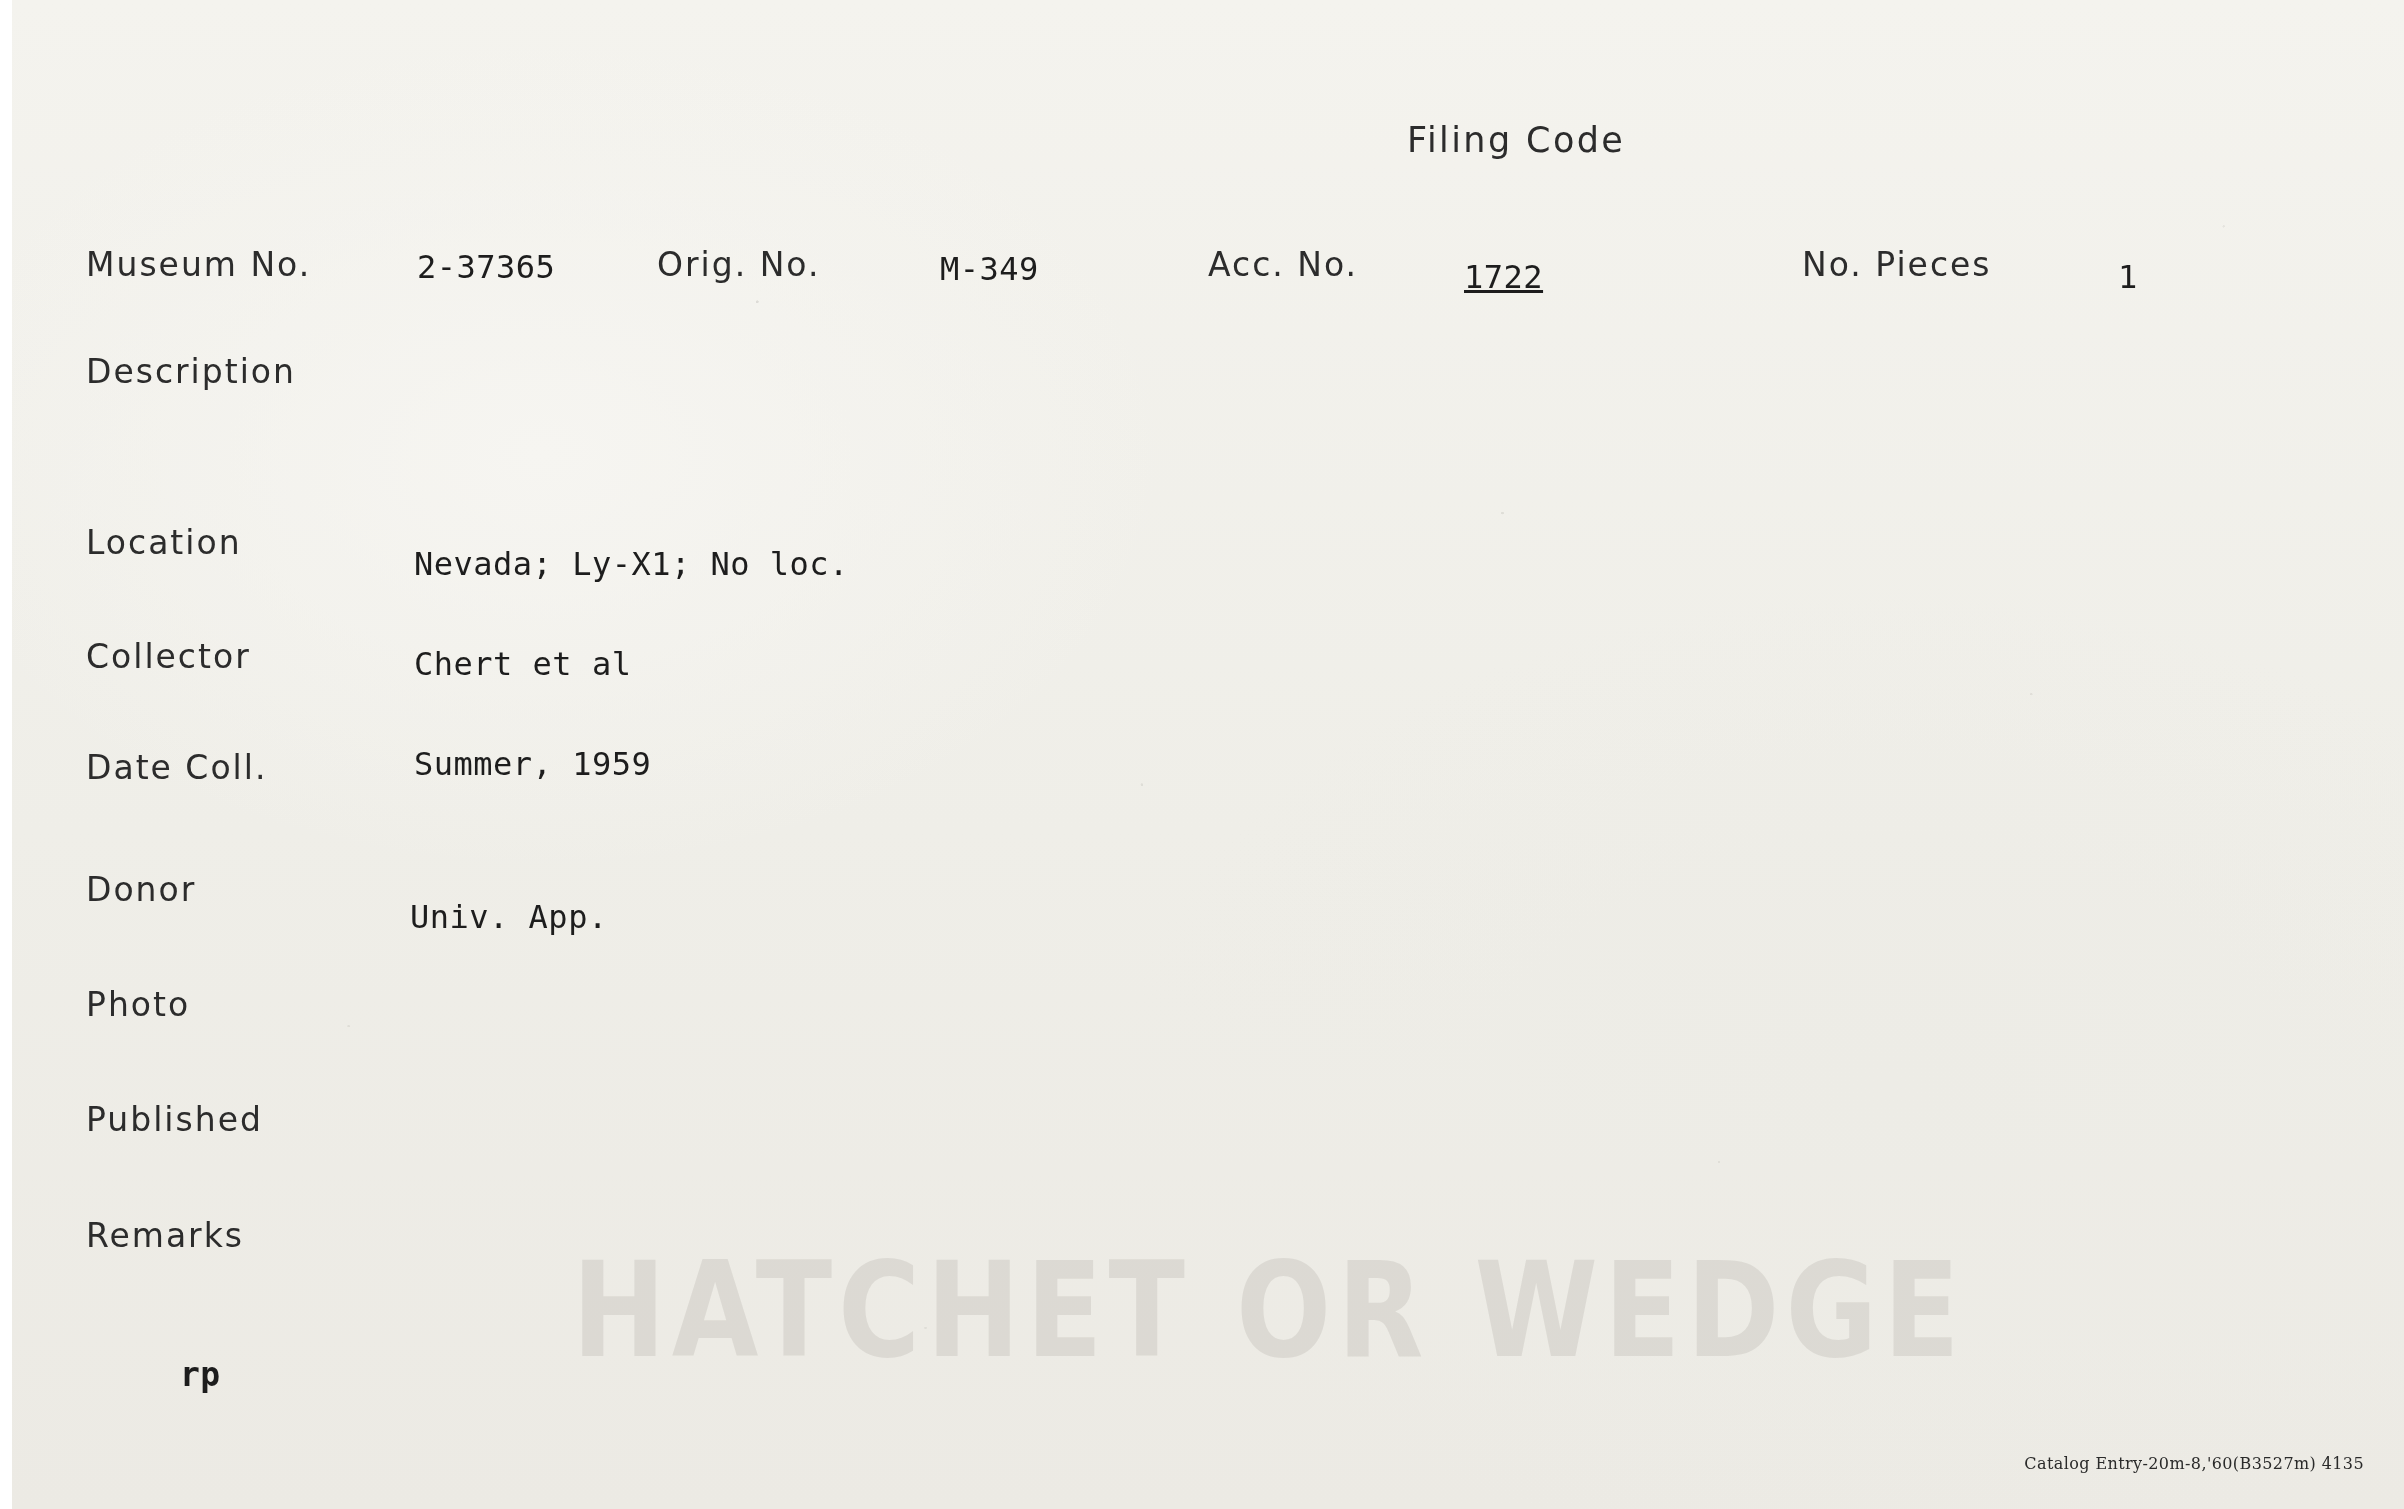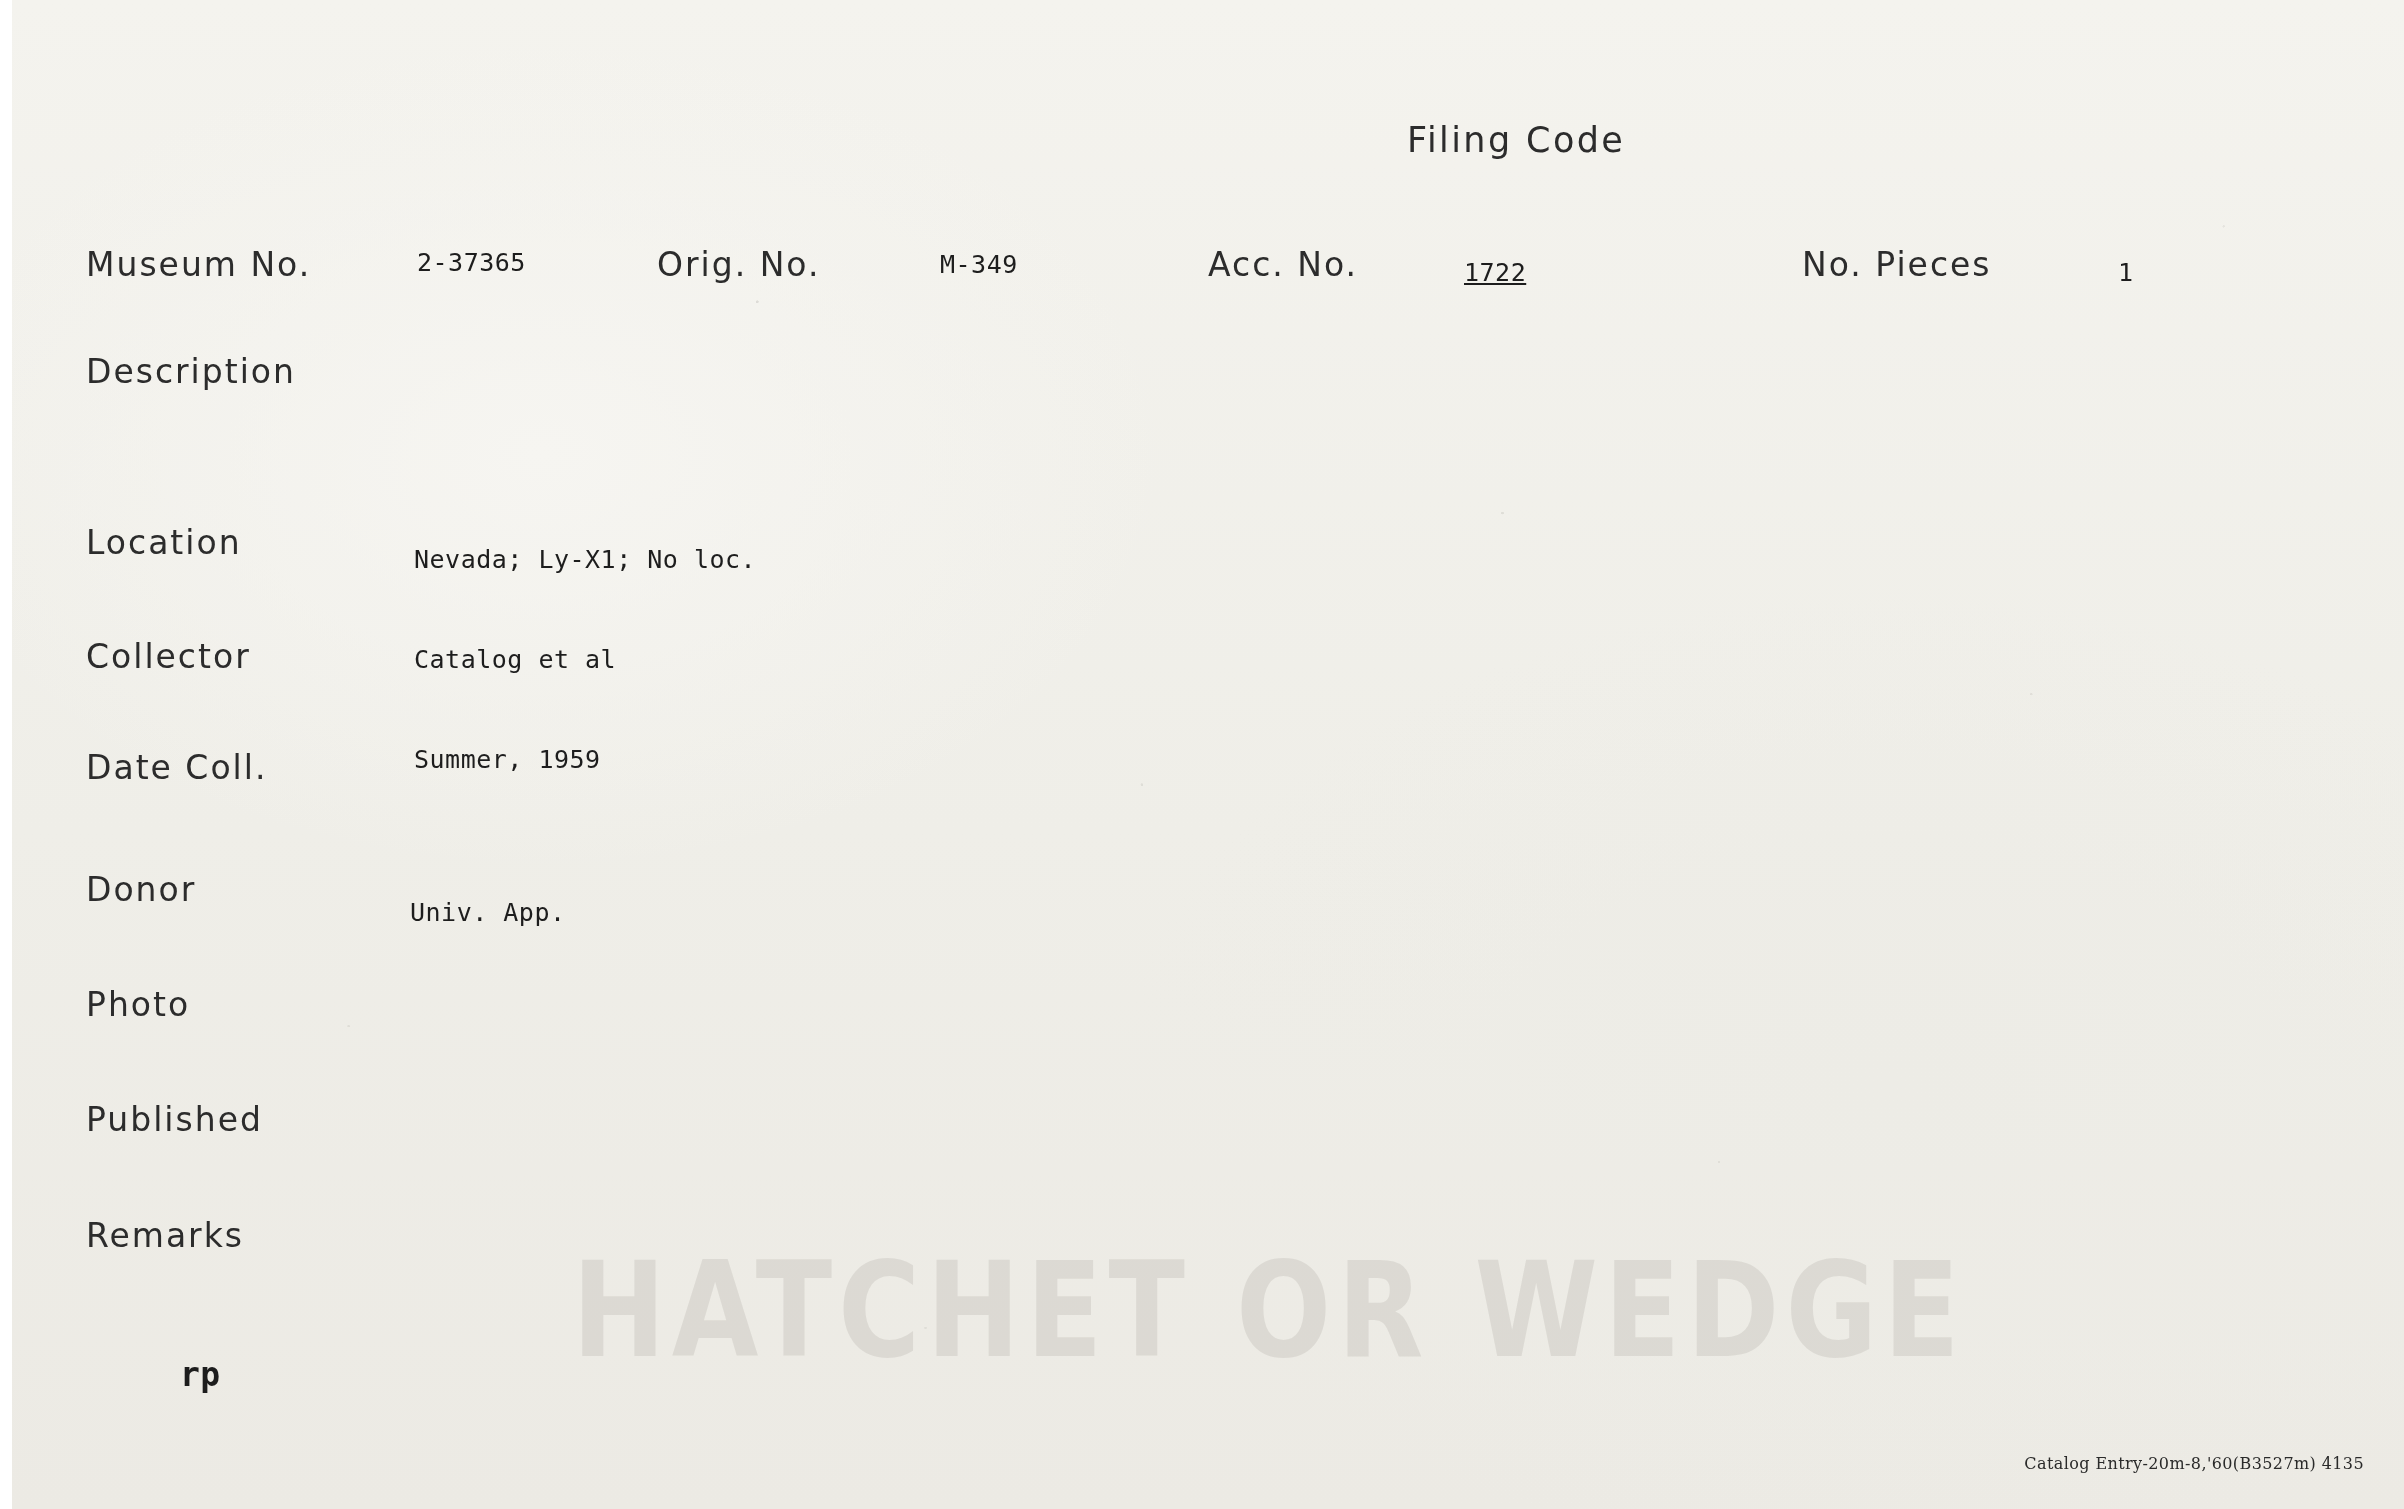"2-37365" .typed { font-size: 25px -> 32px }
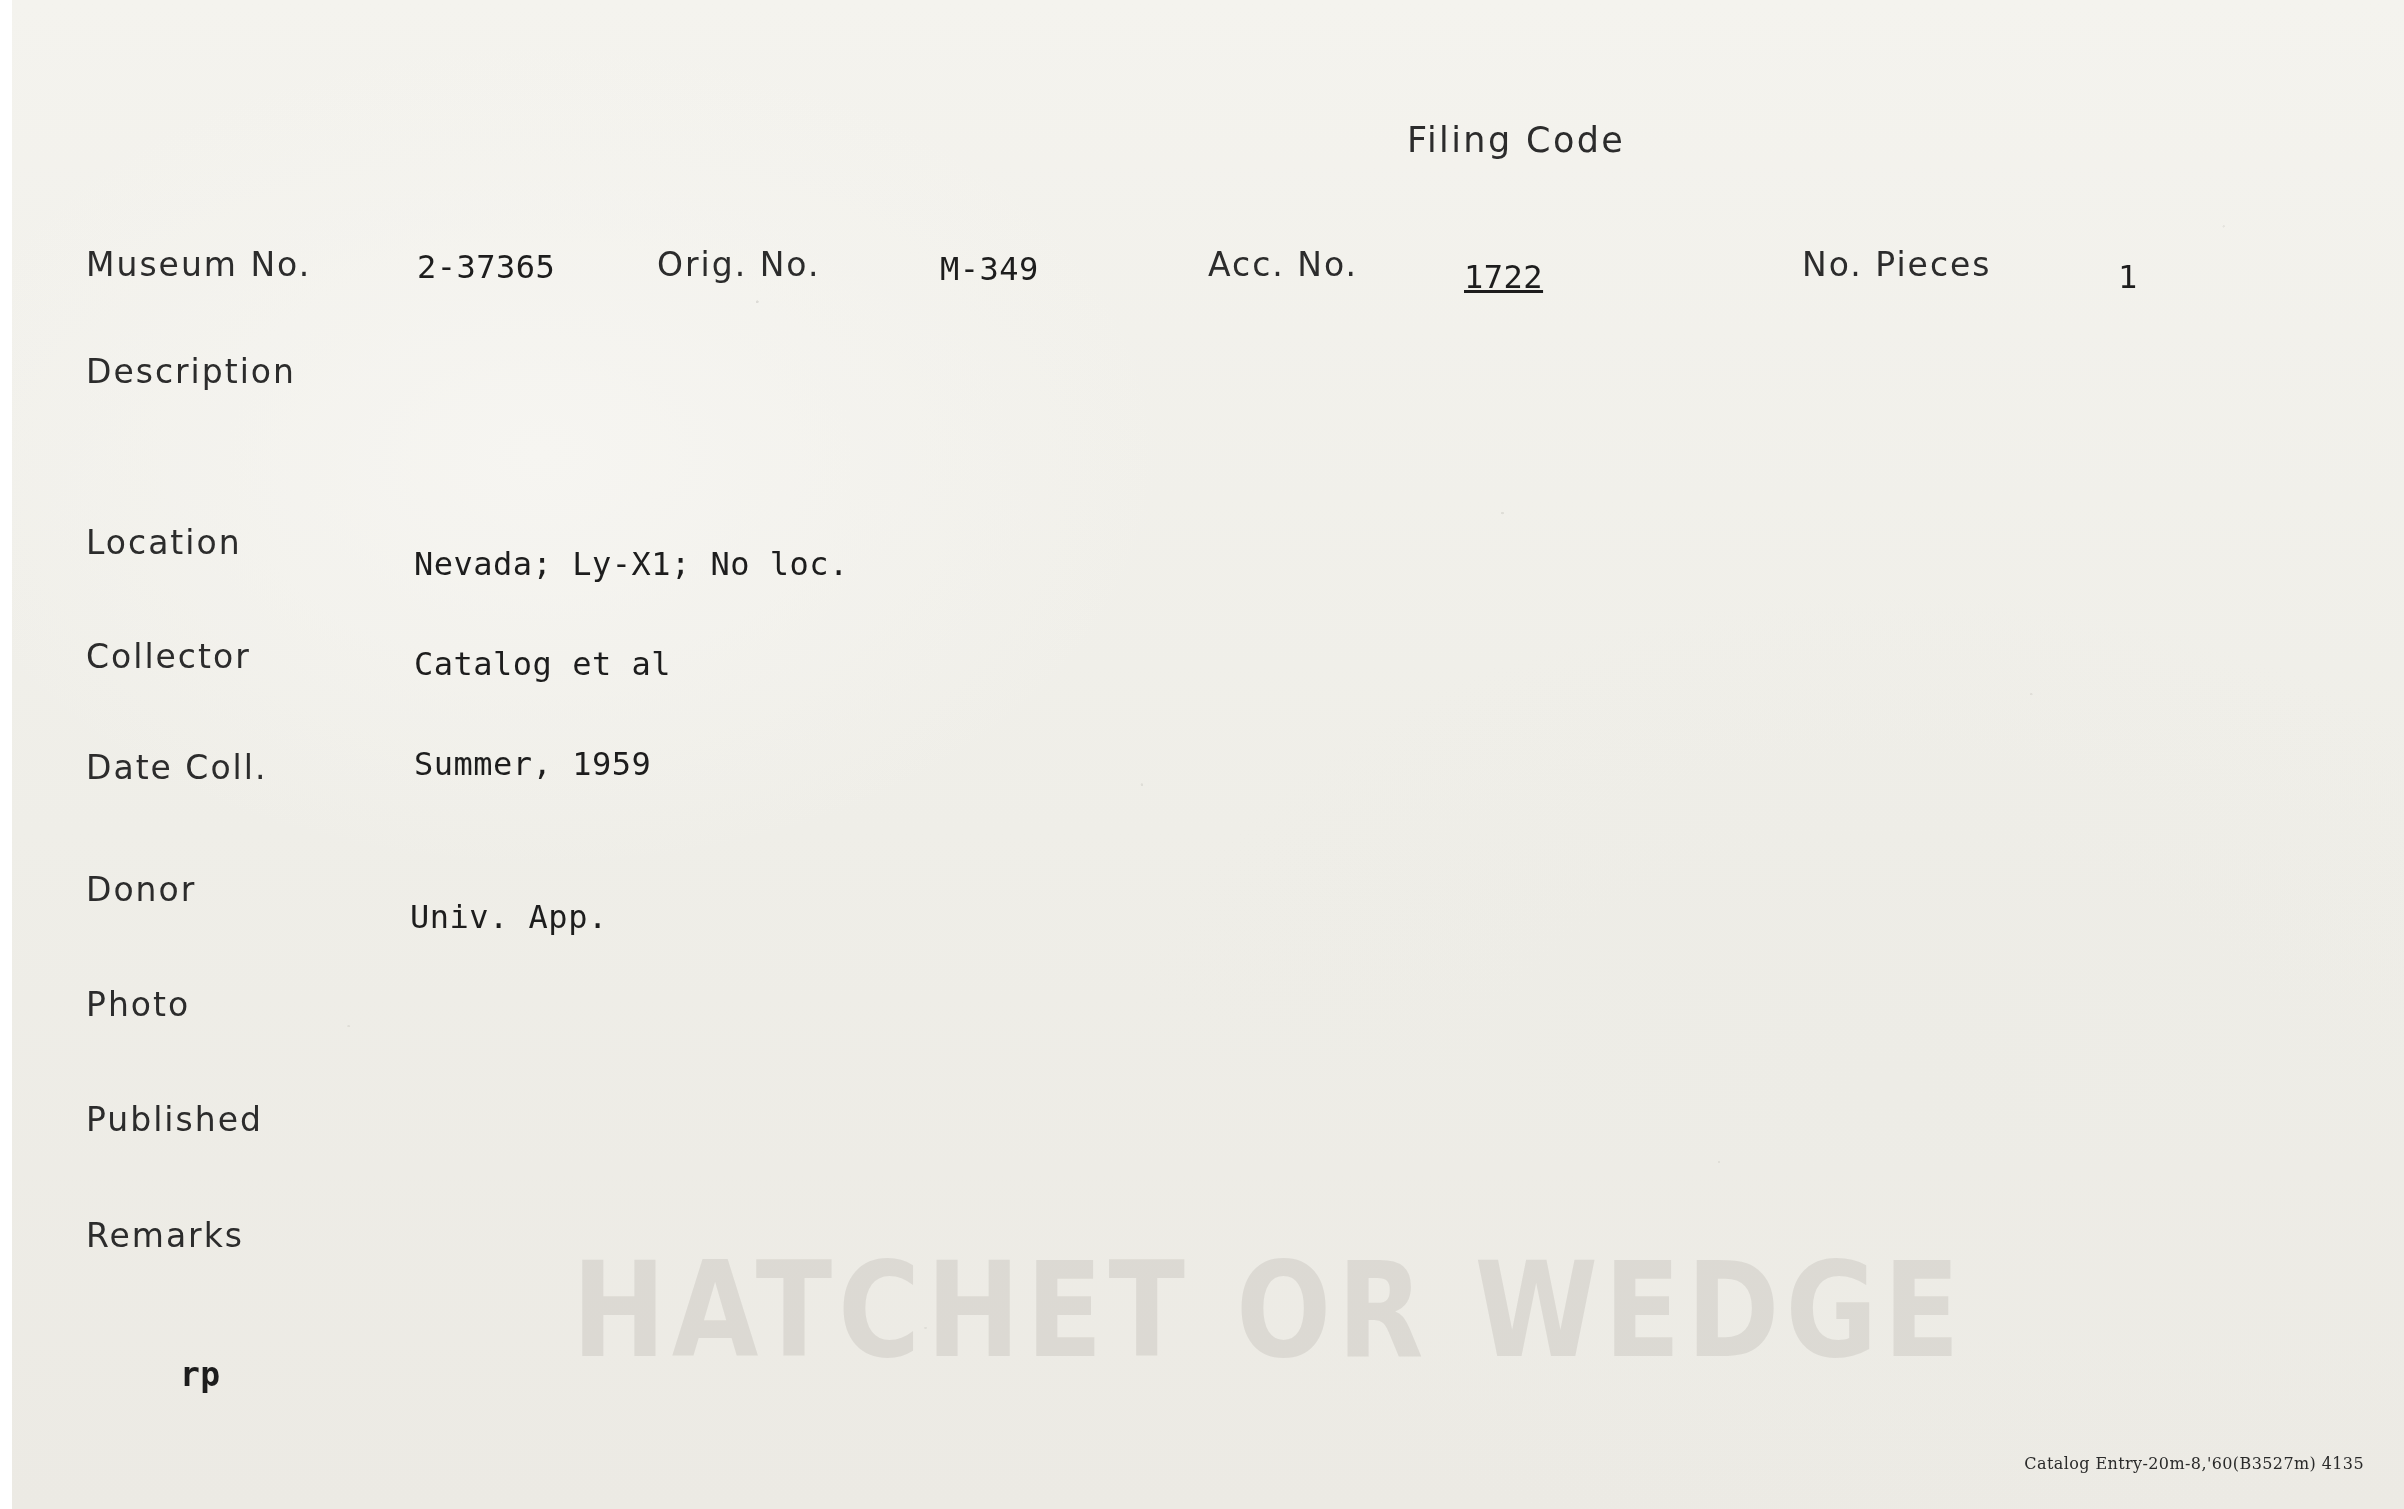"Catalog et al" div.typed { text: Catalog -> Chert }
